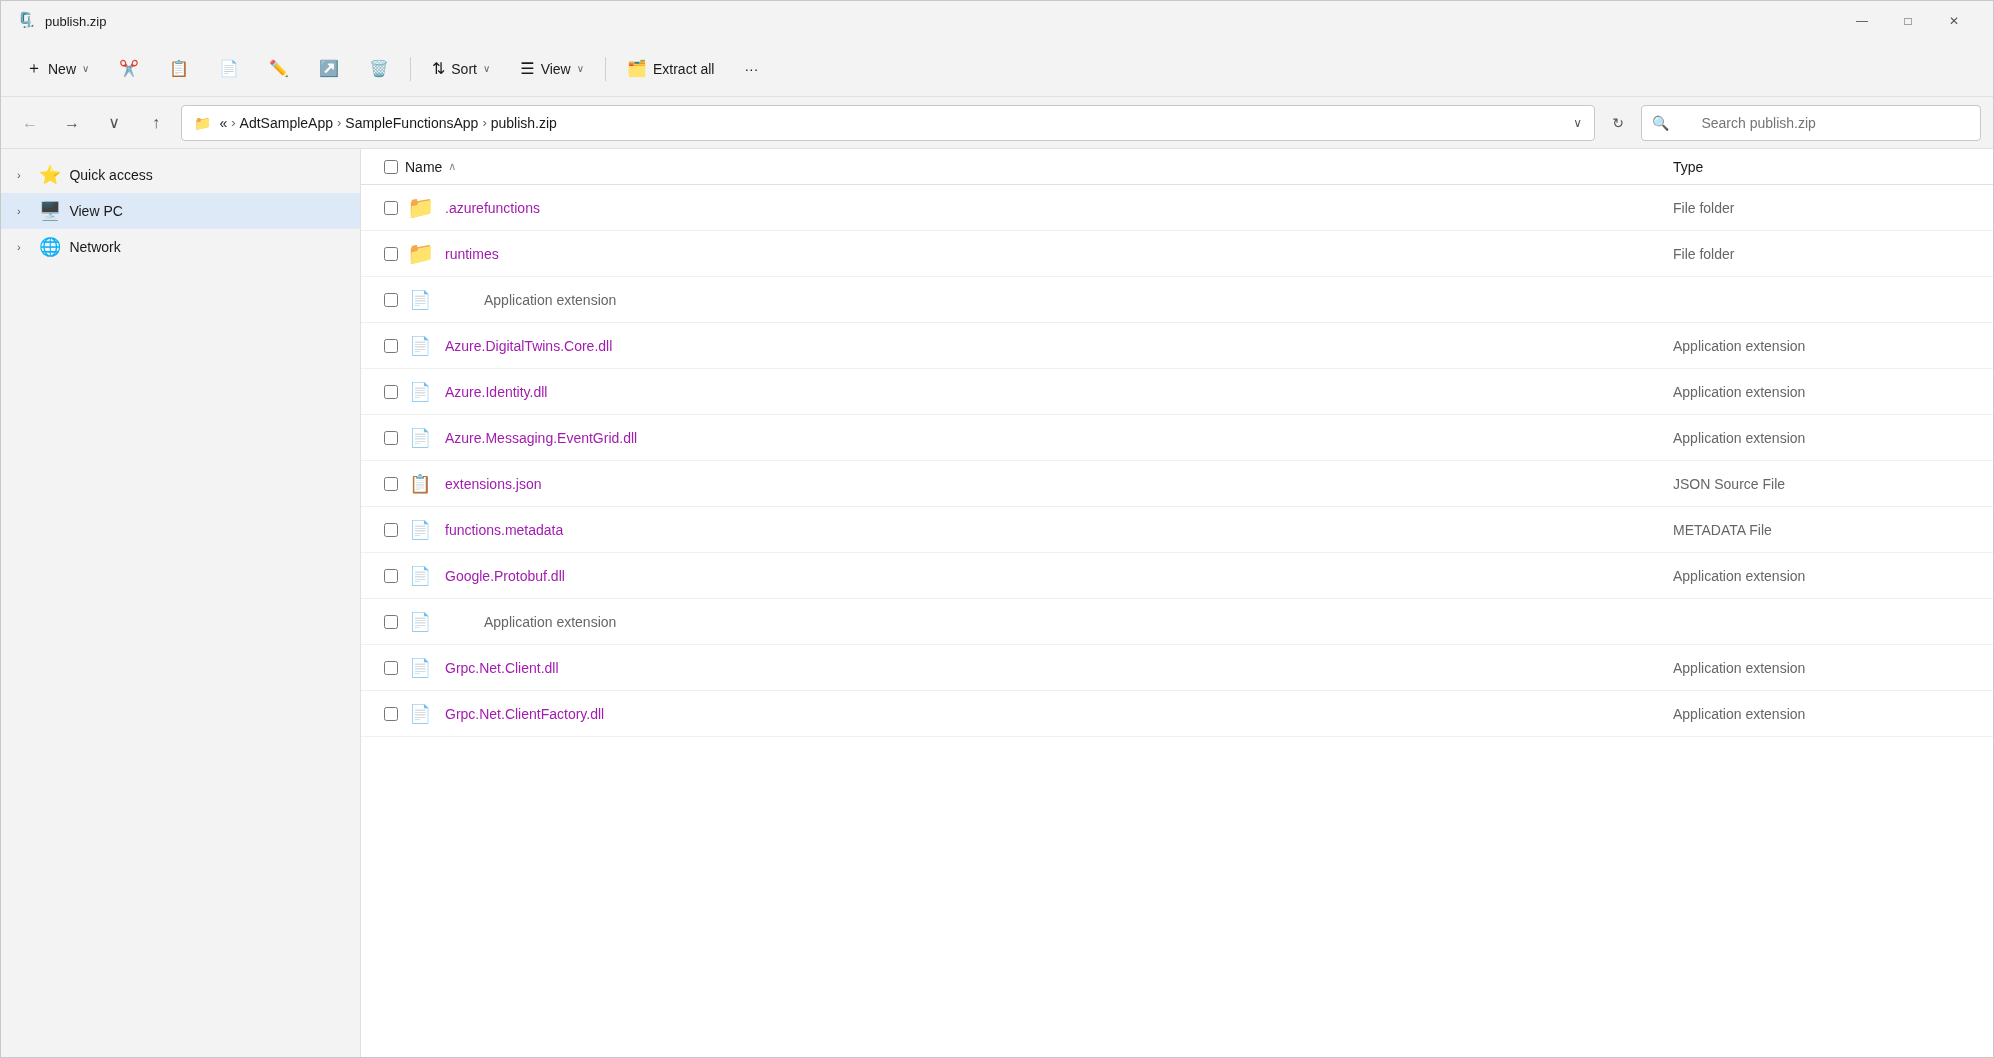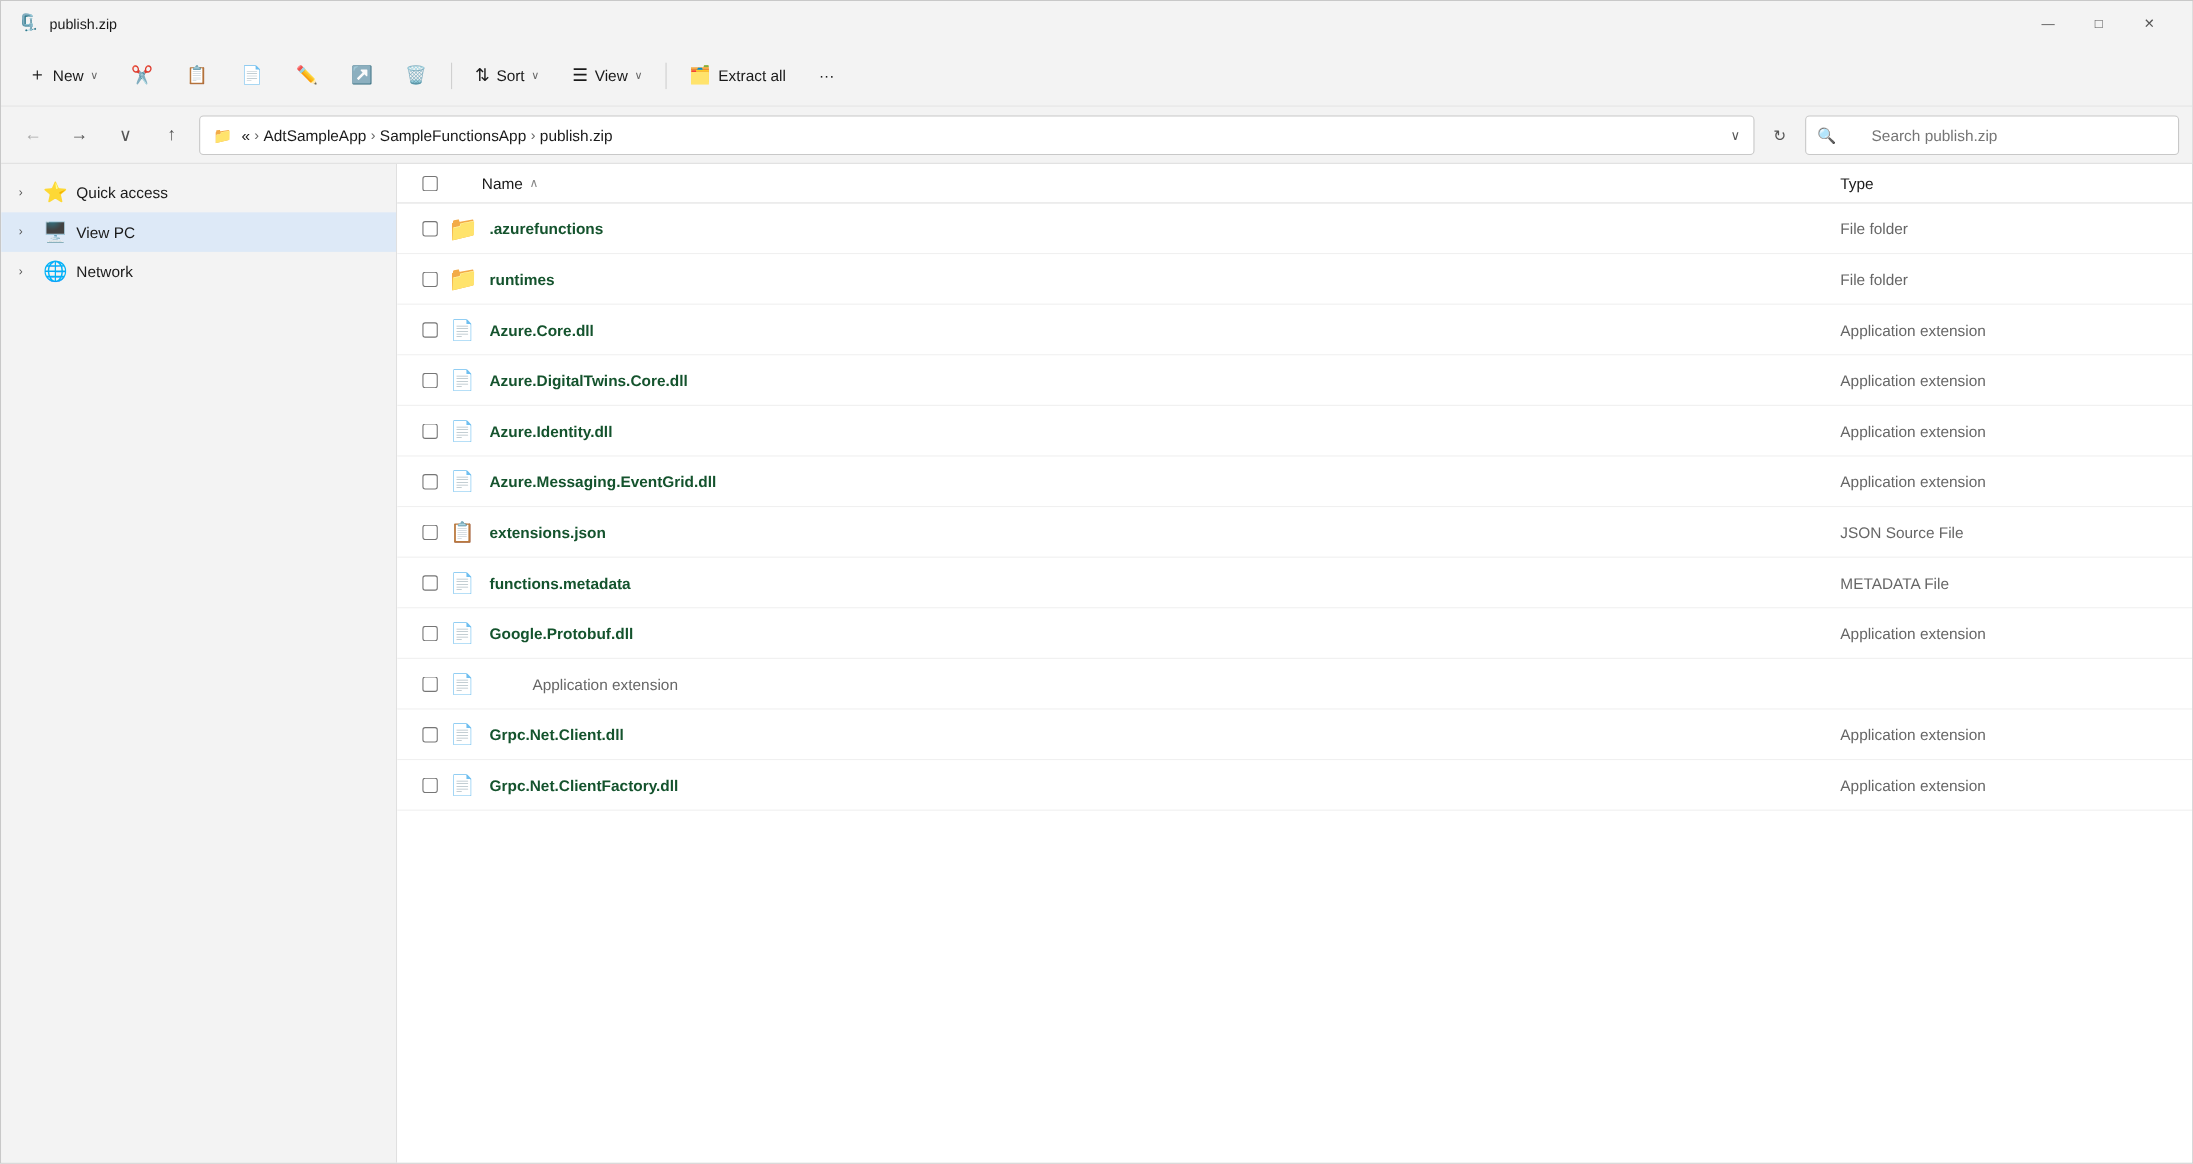"Name" .col-header { gap: 33px -> none }
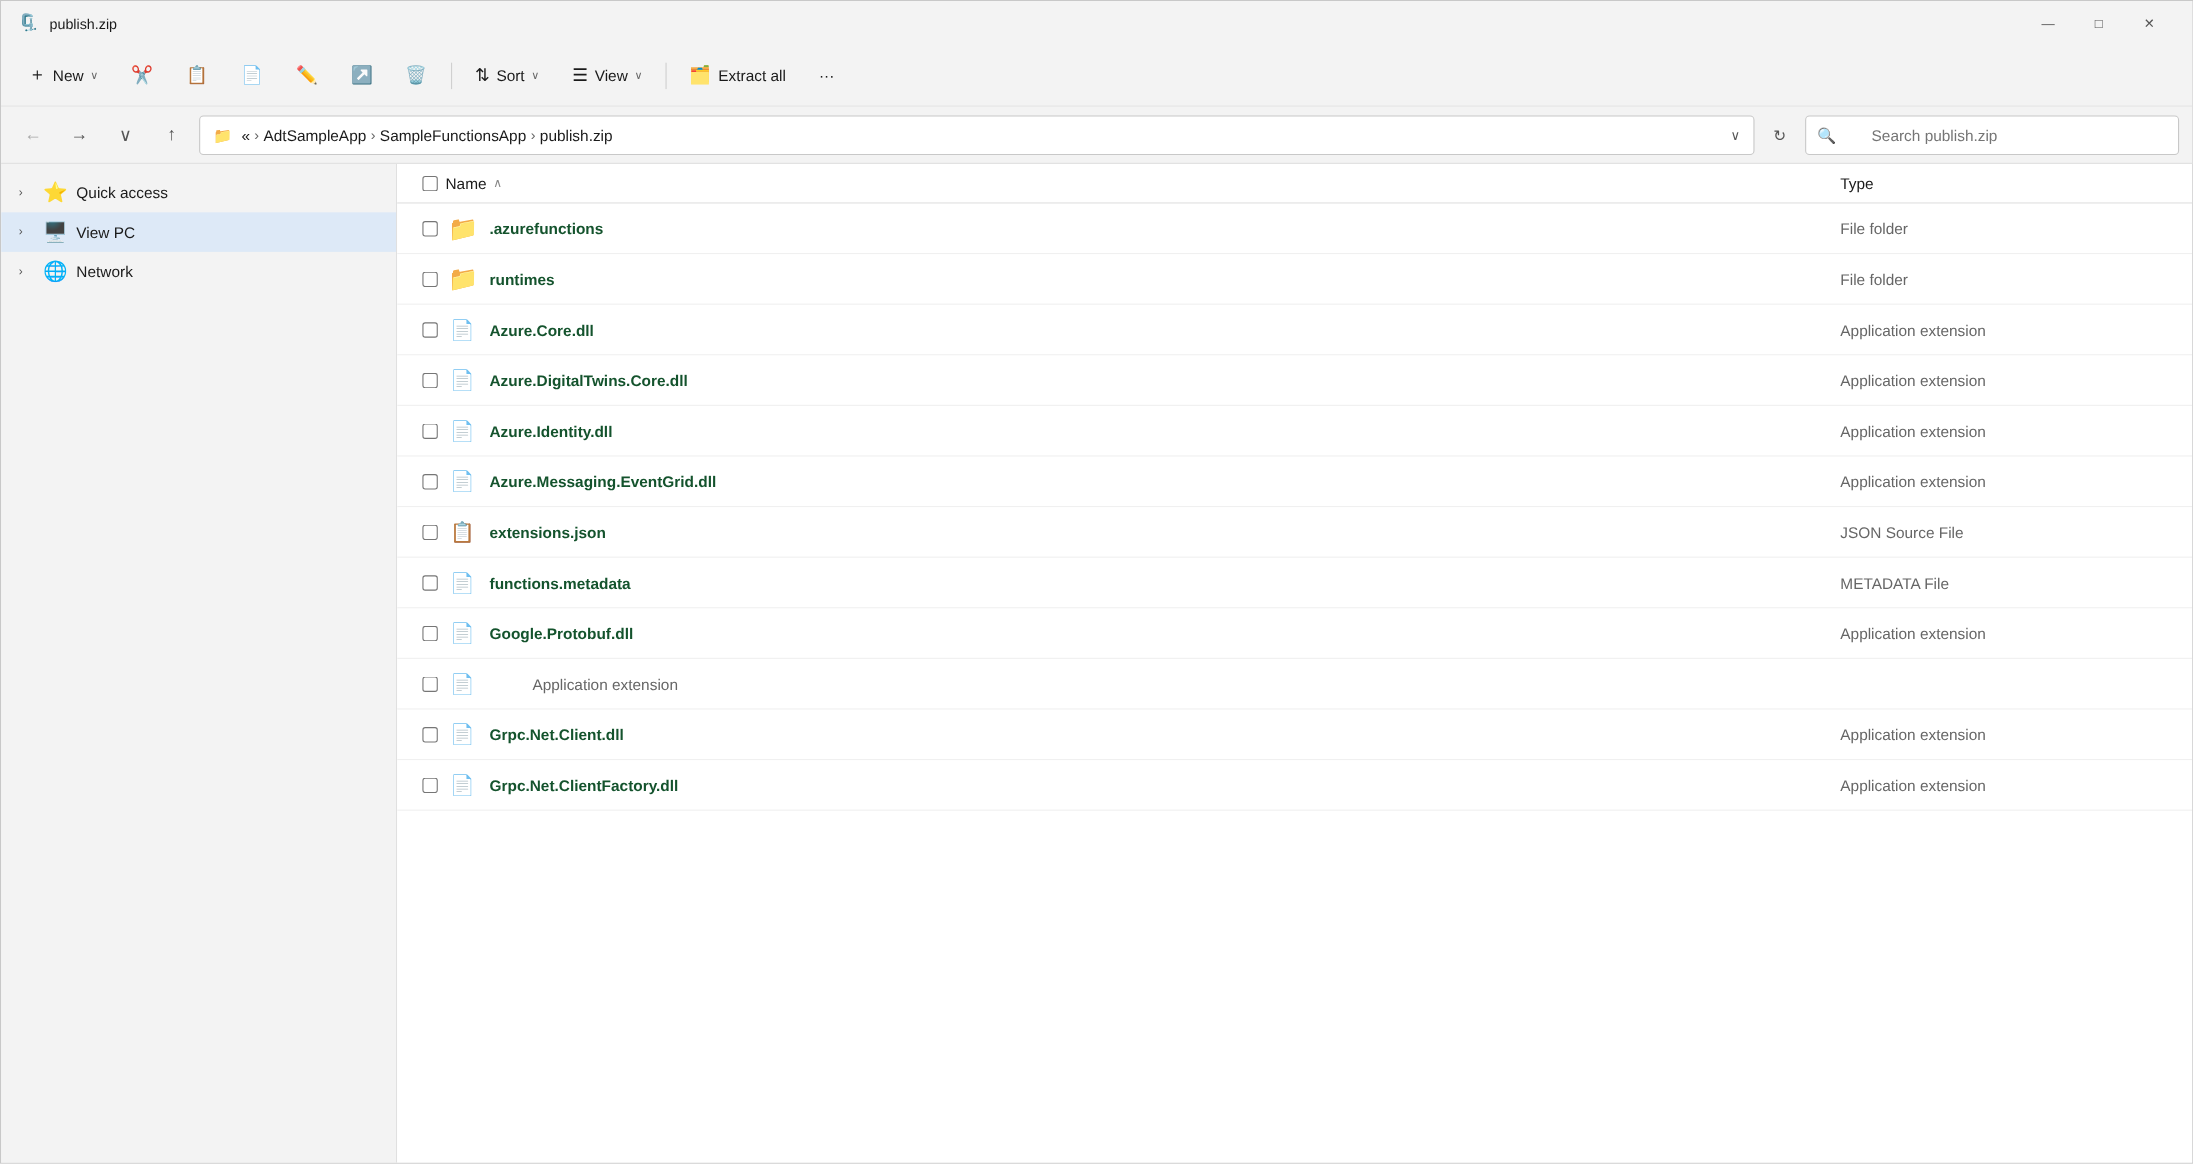".azurefunctions" .file-row .row-name { color: #14532d -> #a21caf; font-weight: bold -> none }
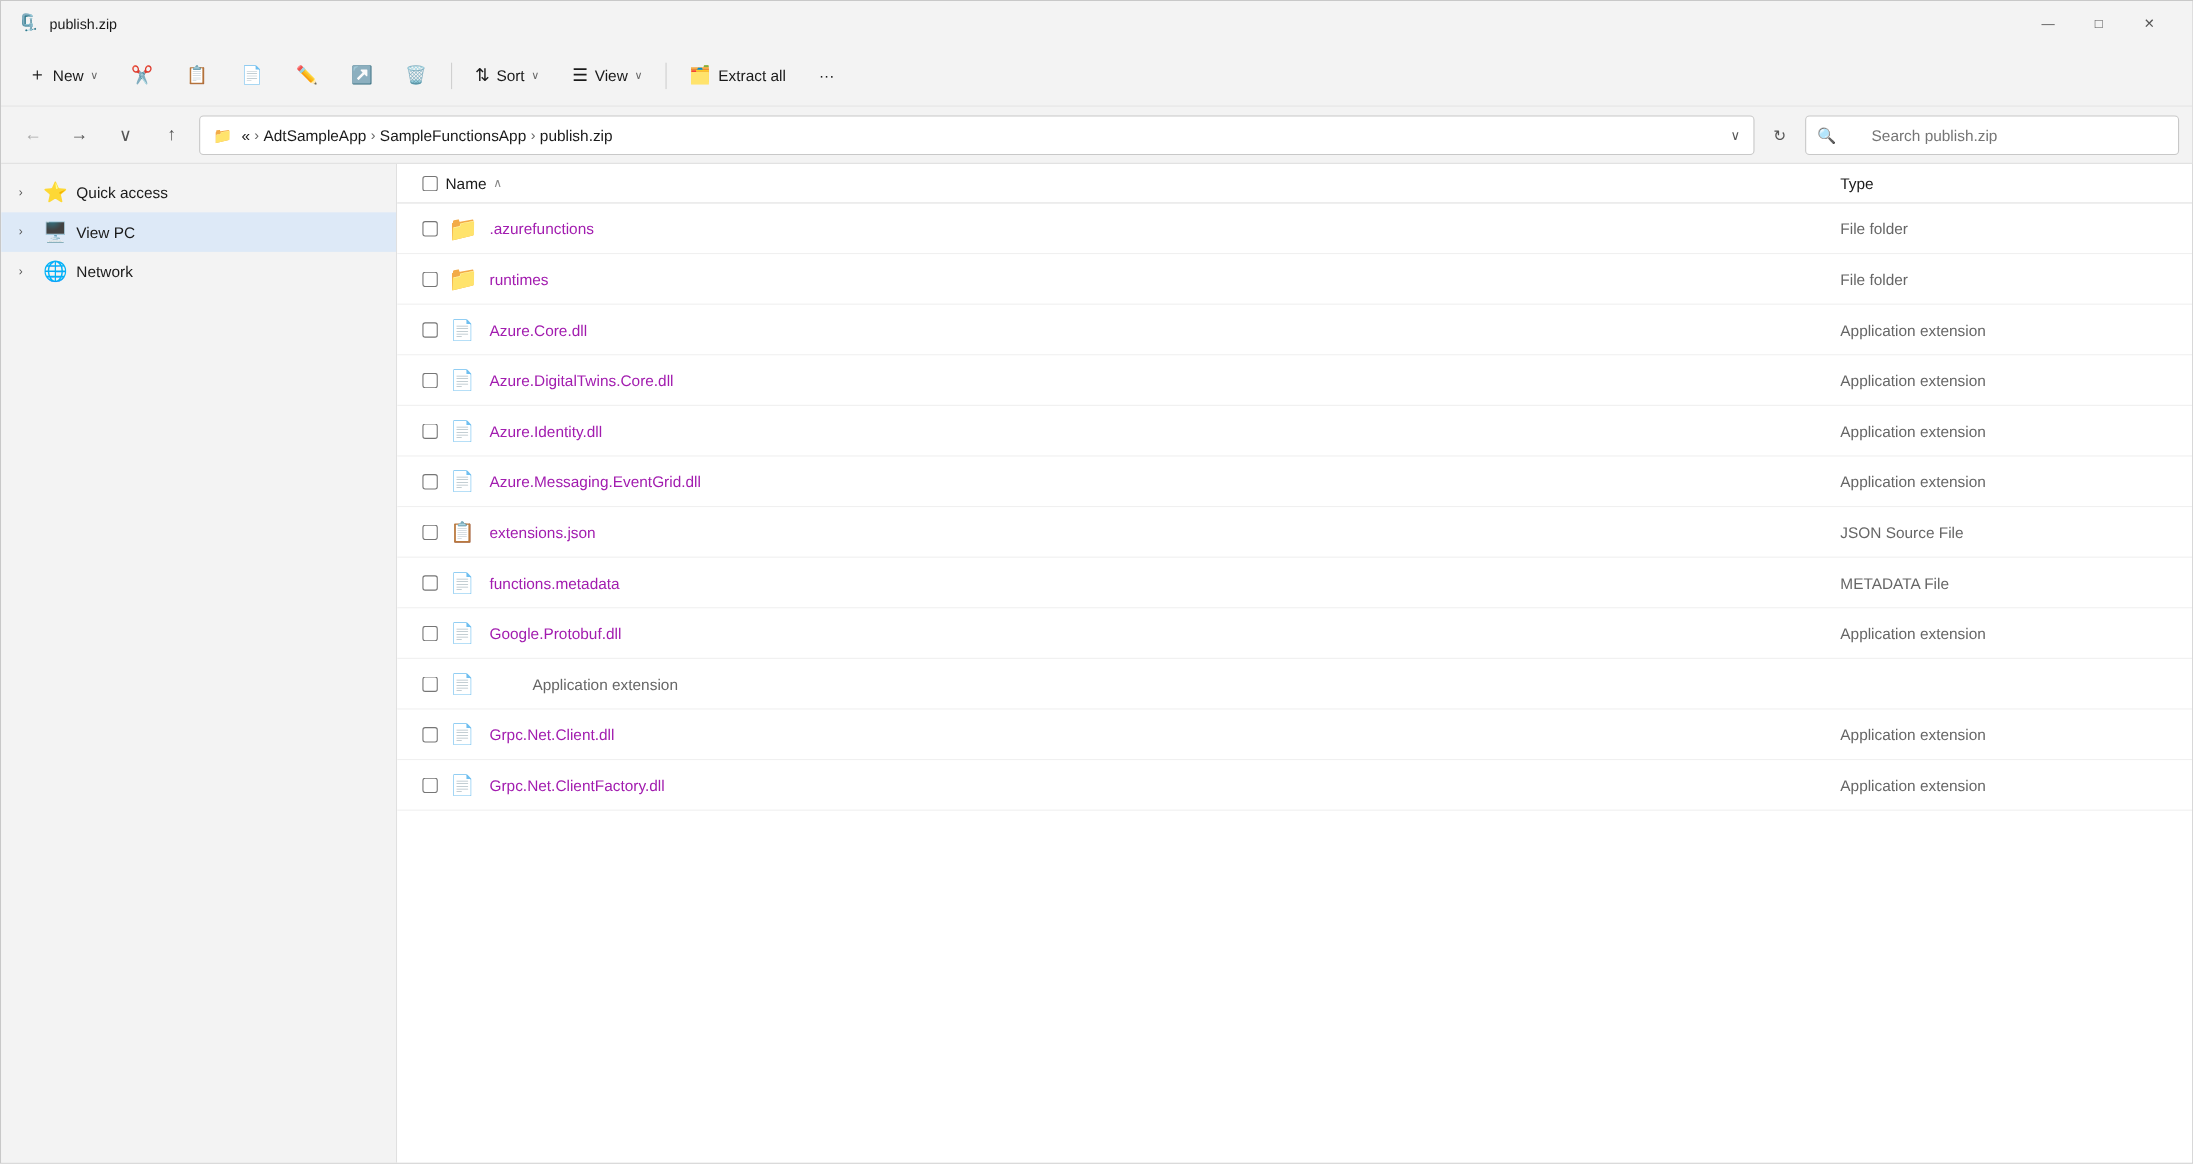"Azure.Core.dll" div.row-name { html: <div>Azure.Core.dll</div> -> none }
